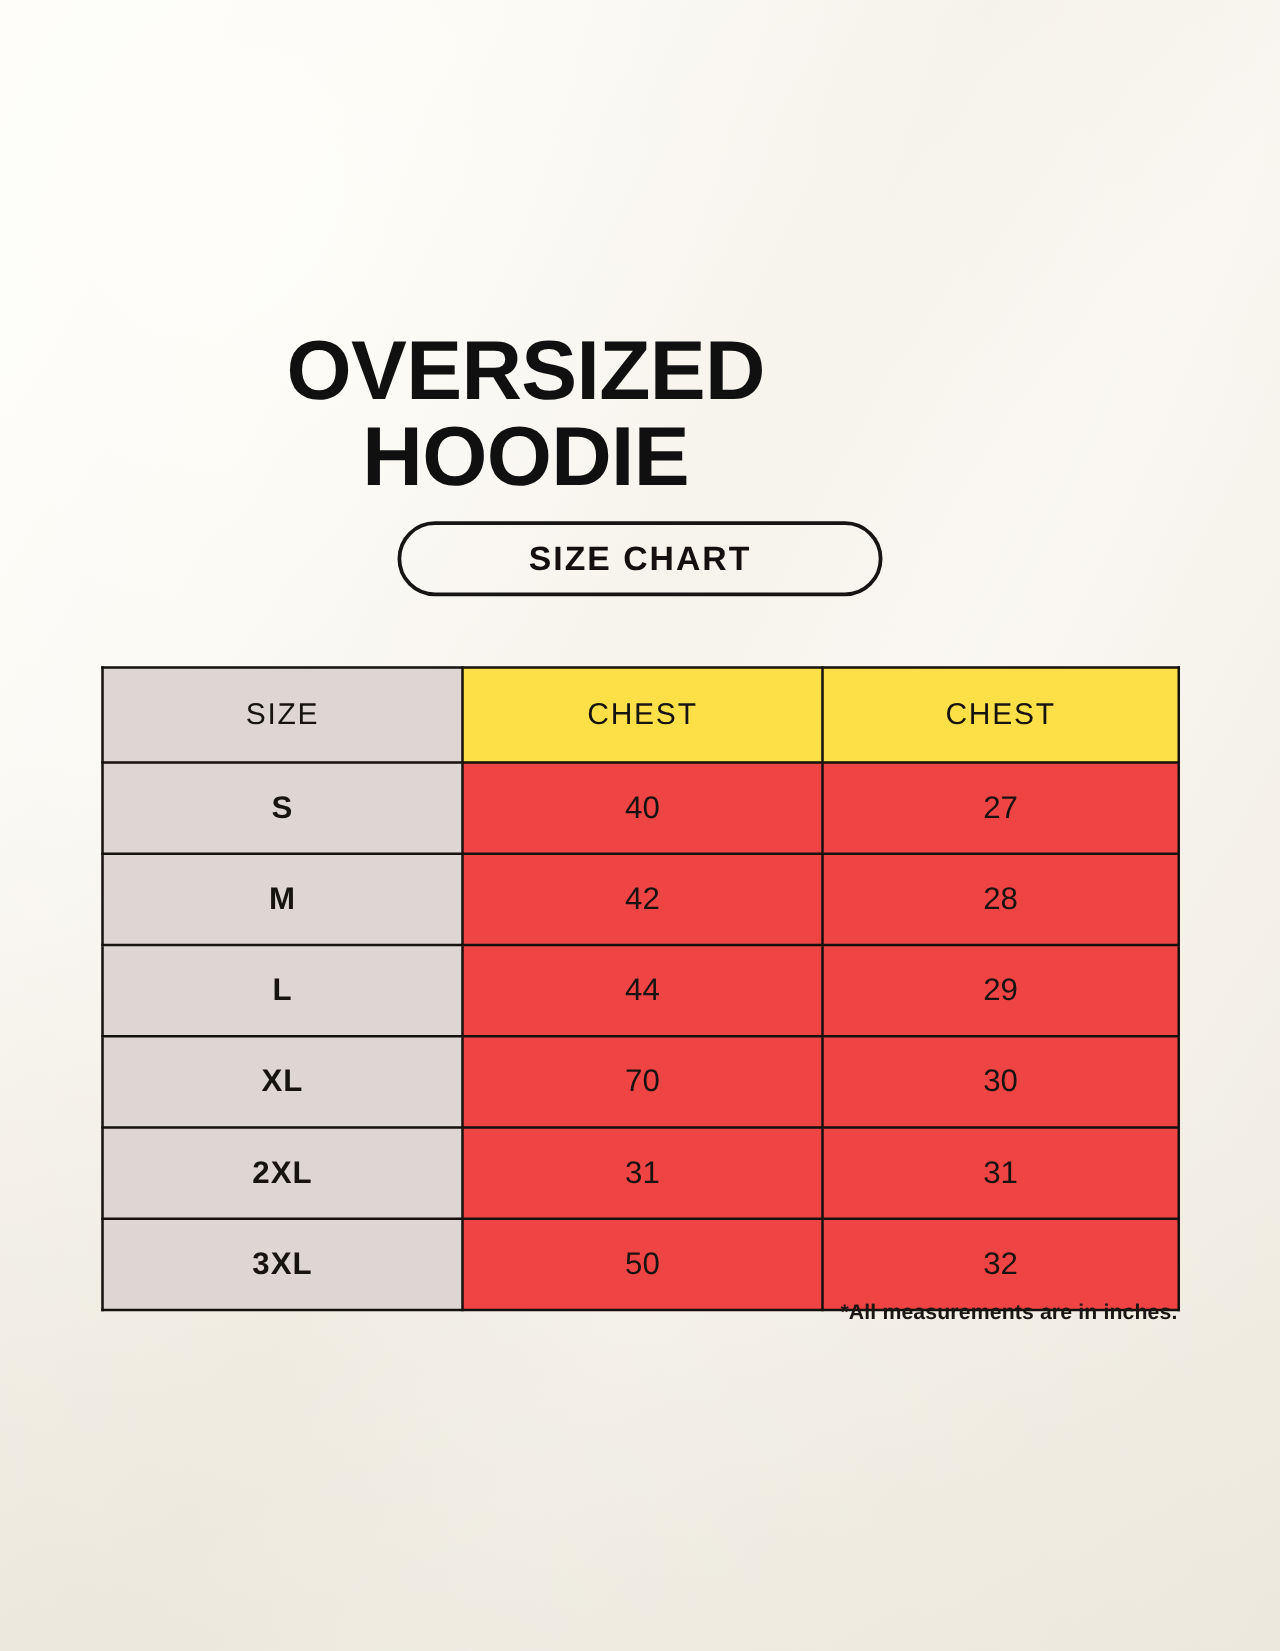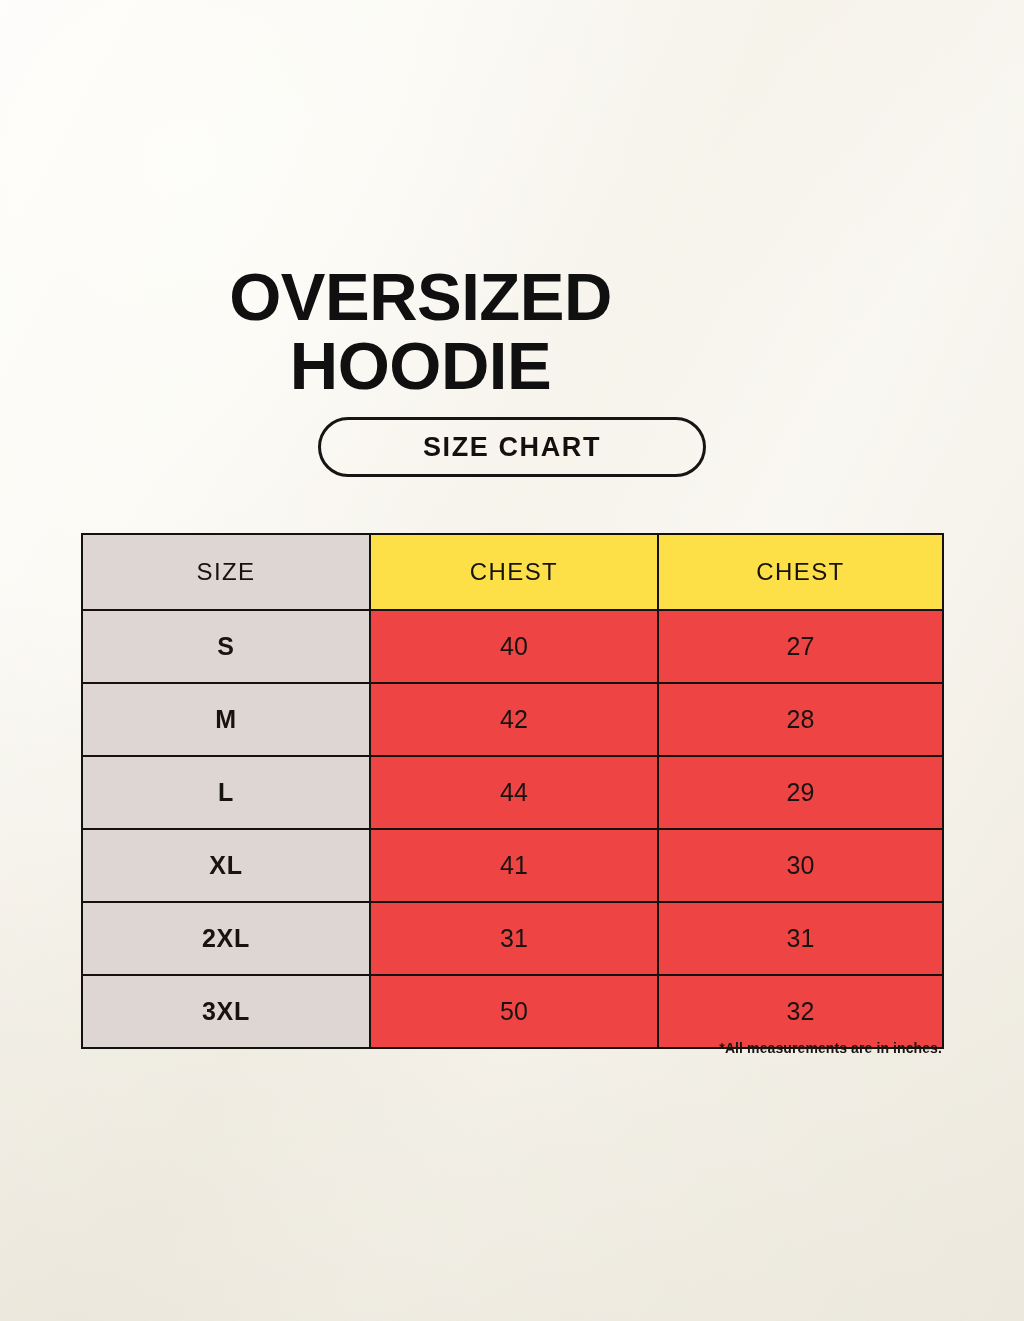"41" td.cell-value { text: 41 -> 70 }
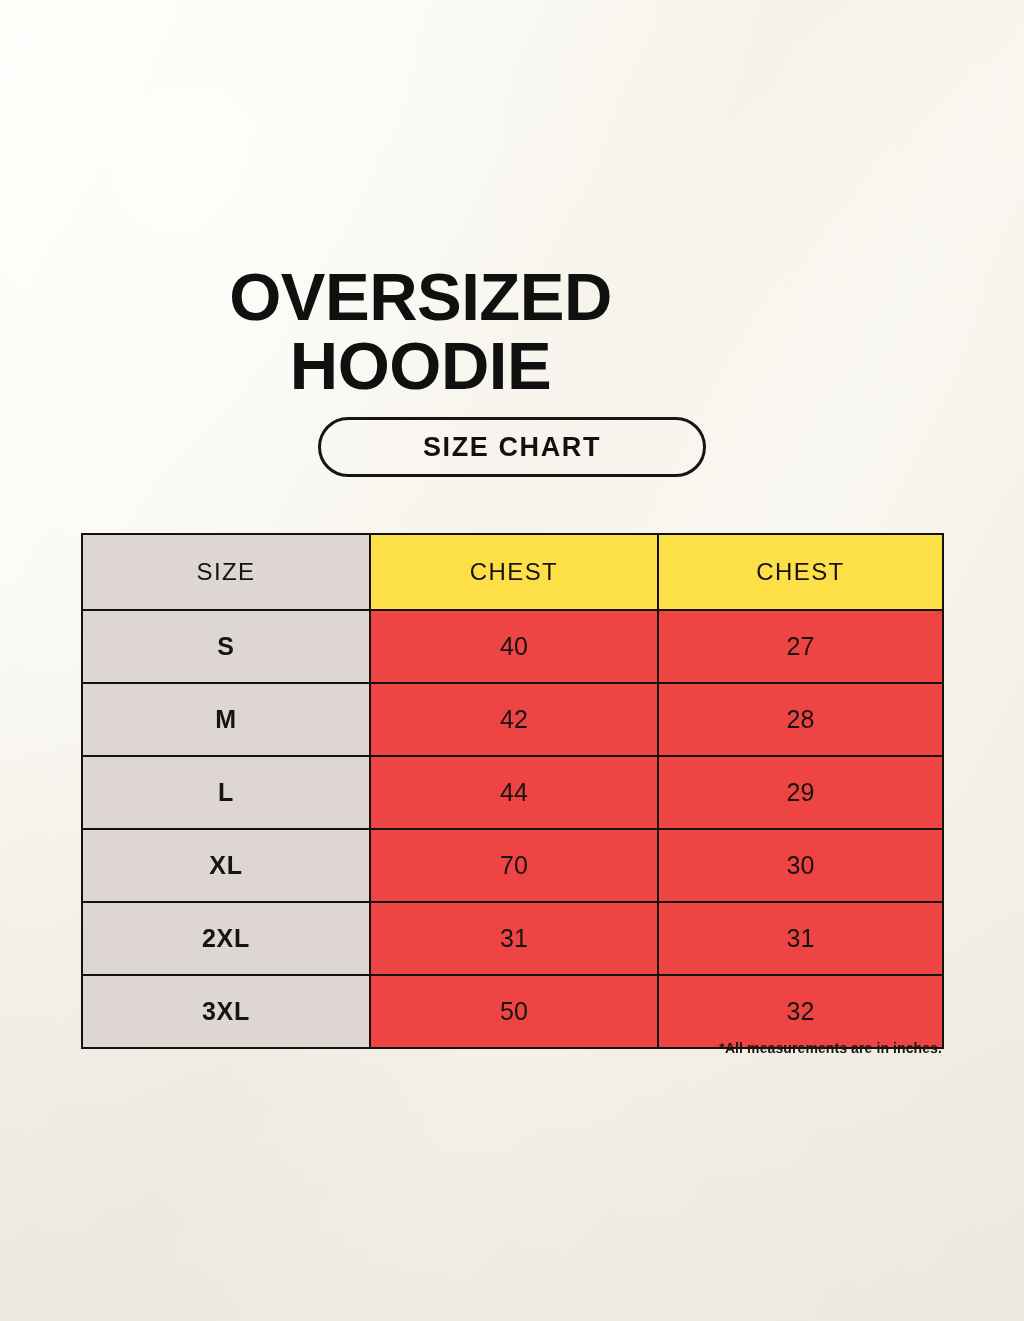"*All measurements are in inches." .footnote { font-size: 14px -> 17px }
